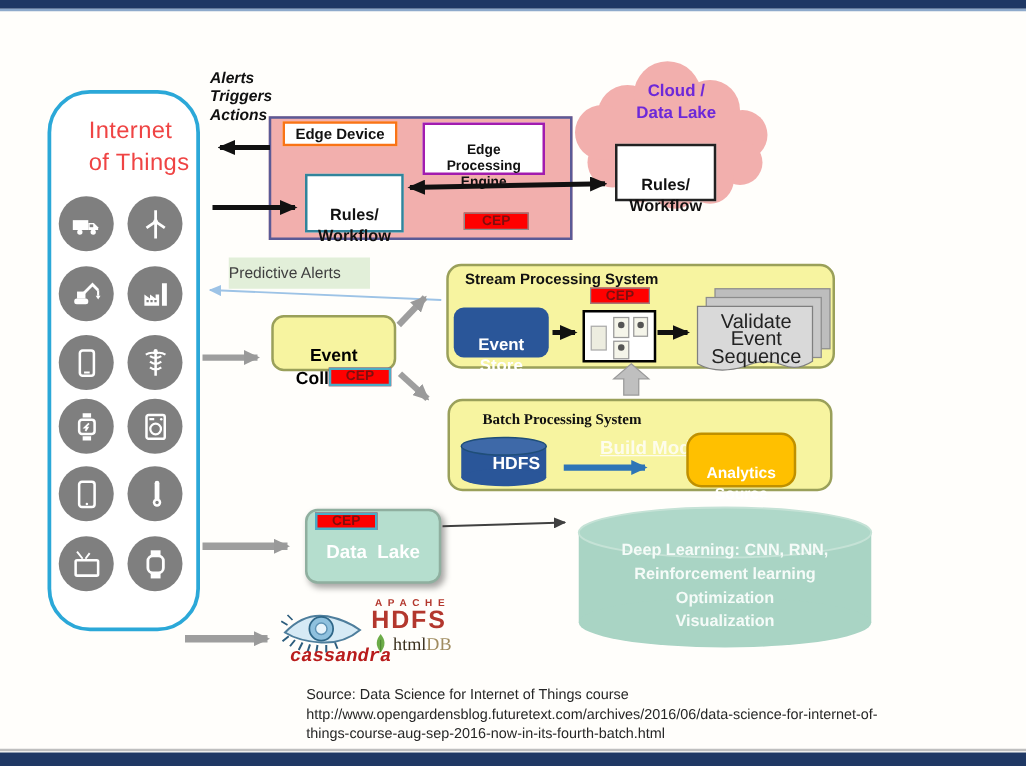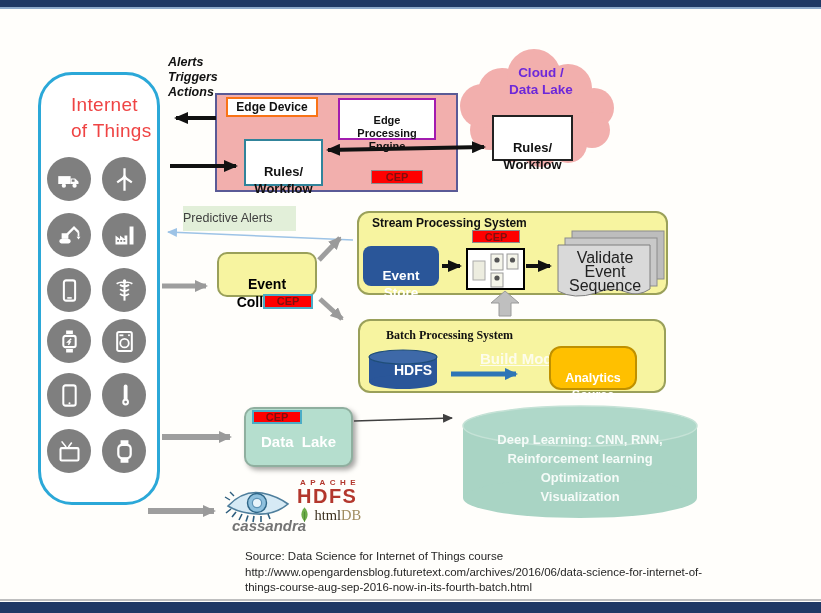"cassandra" p.txt { color: #737373 -> #b91c1c; font-family: Liberation Sans, sans-serif -> Liberation Mono, monospace }
